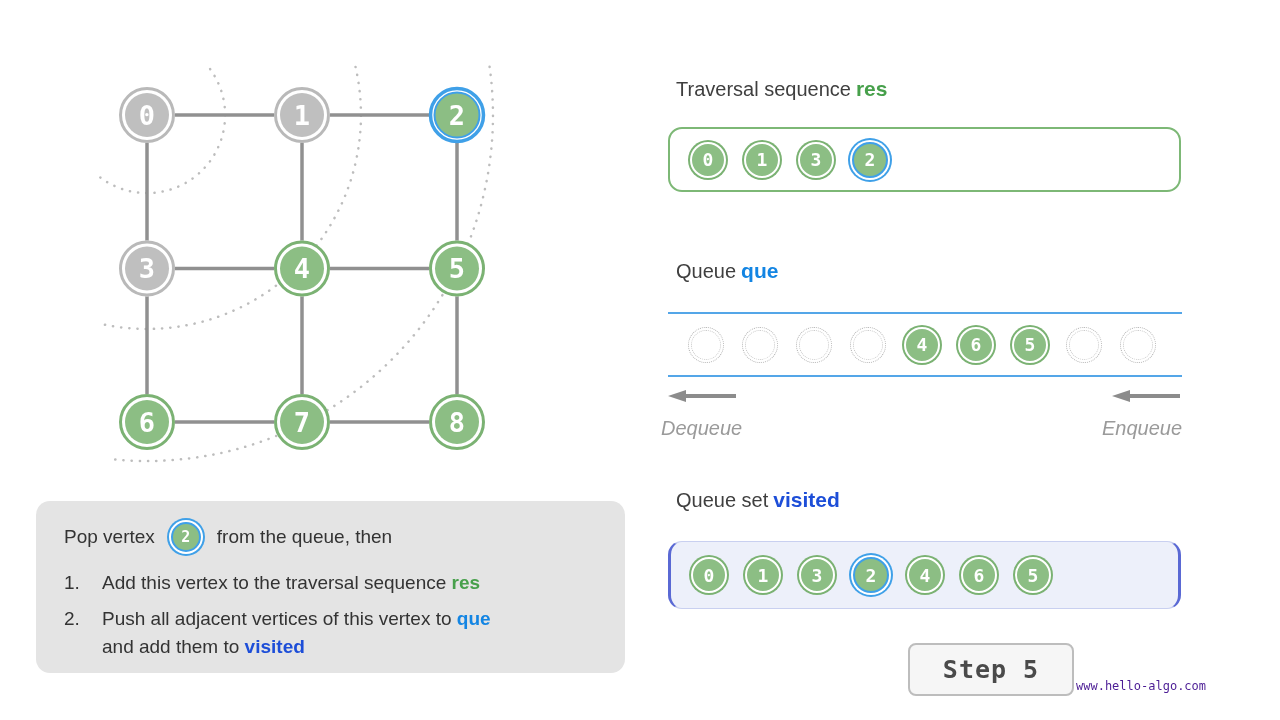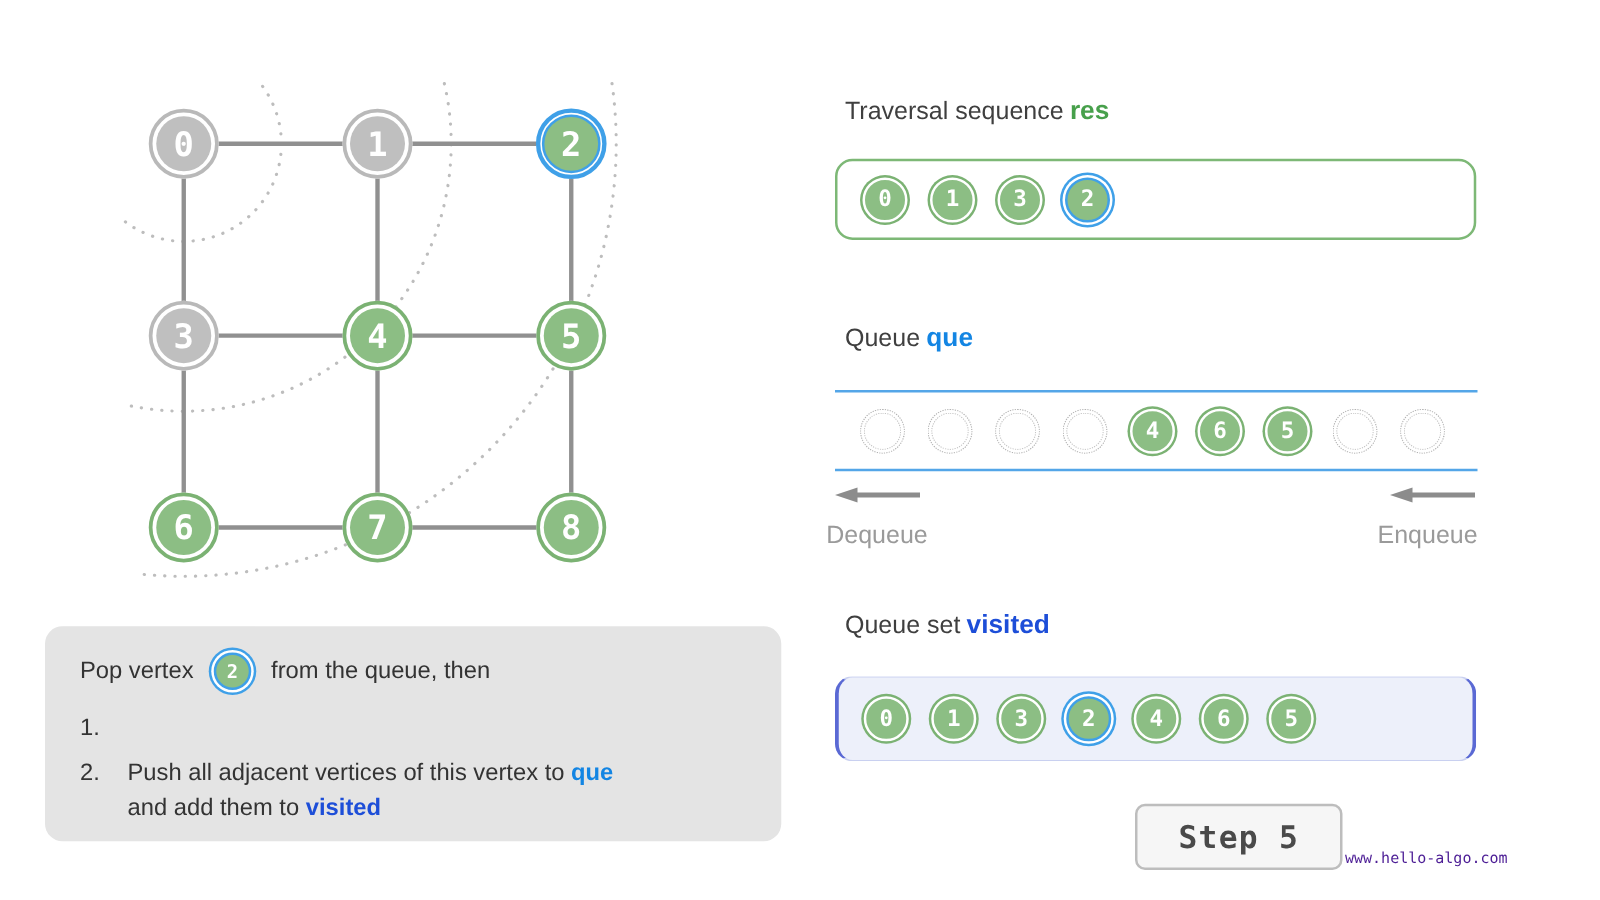"Dequeue" .q-label { font-style: none -> italic }
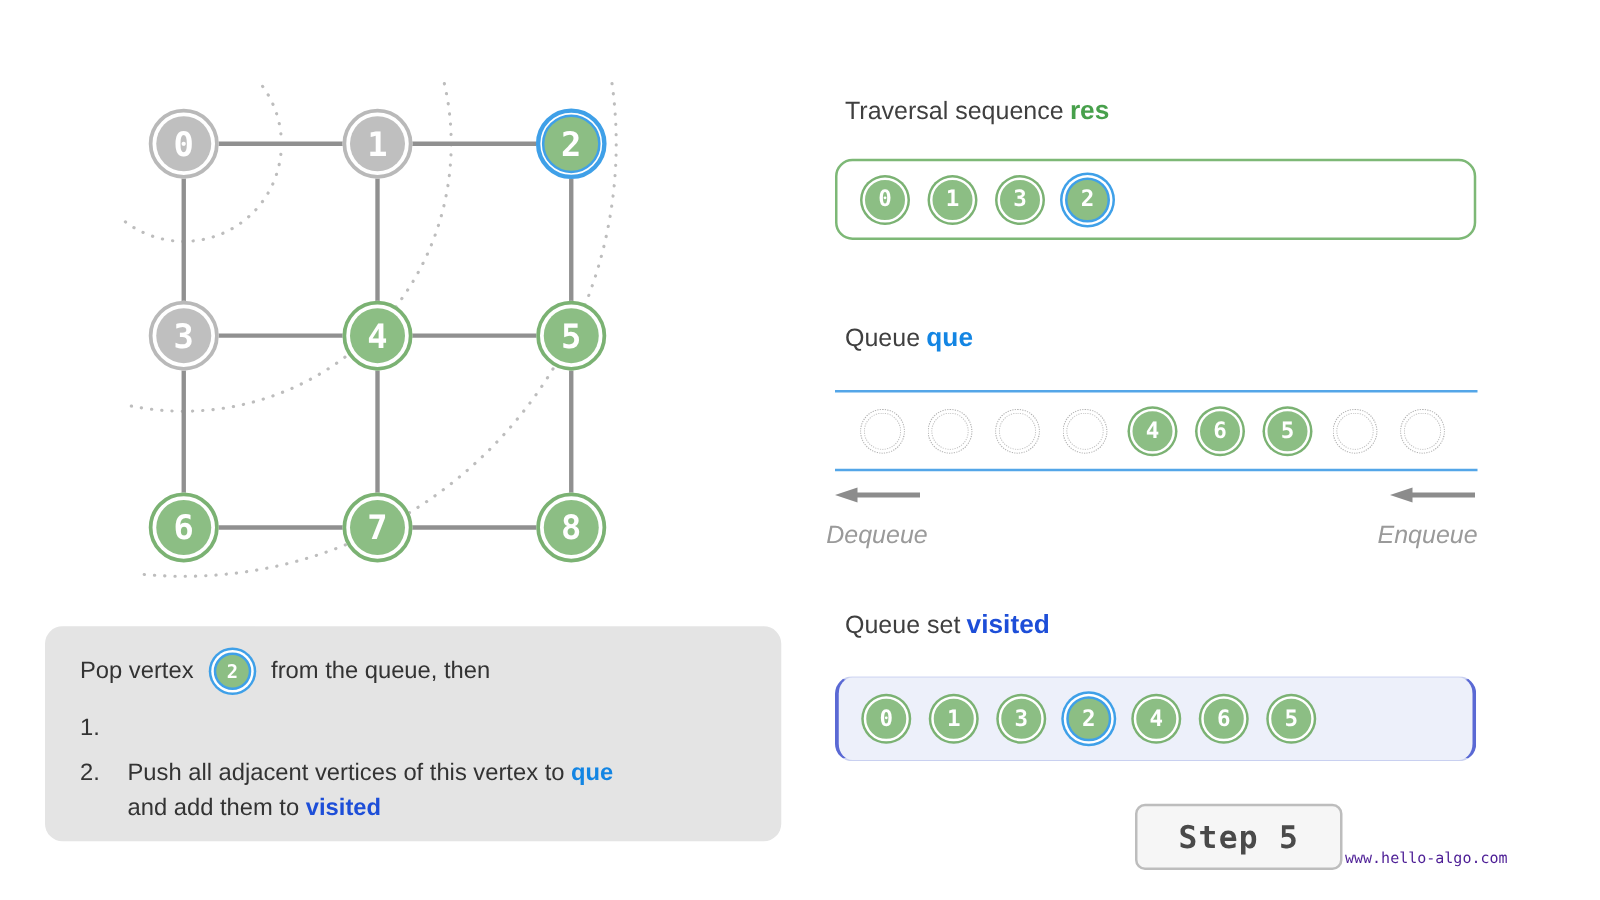"Add this vertex to the" span { html: none -> <span>Add this vertex to the traversal sequence <span>res</span></span> }
